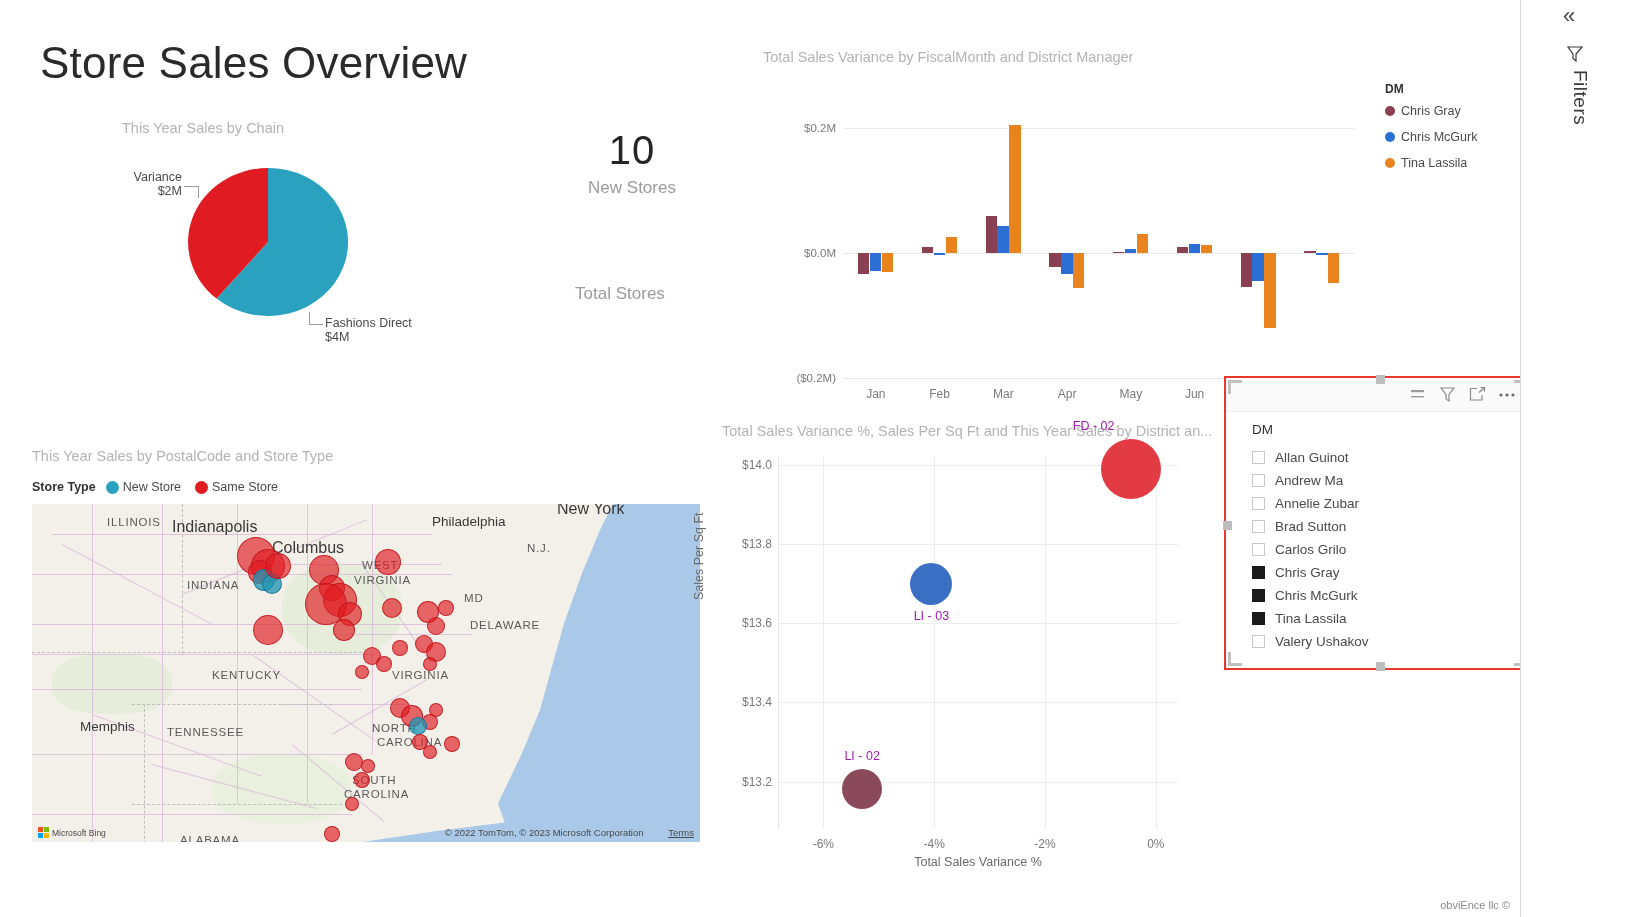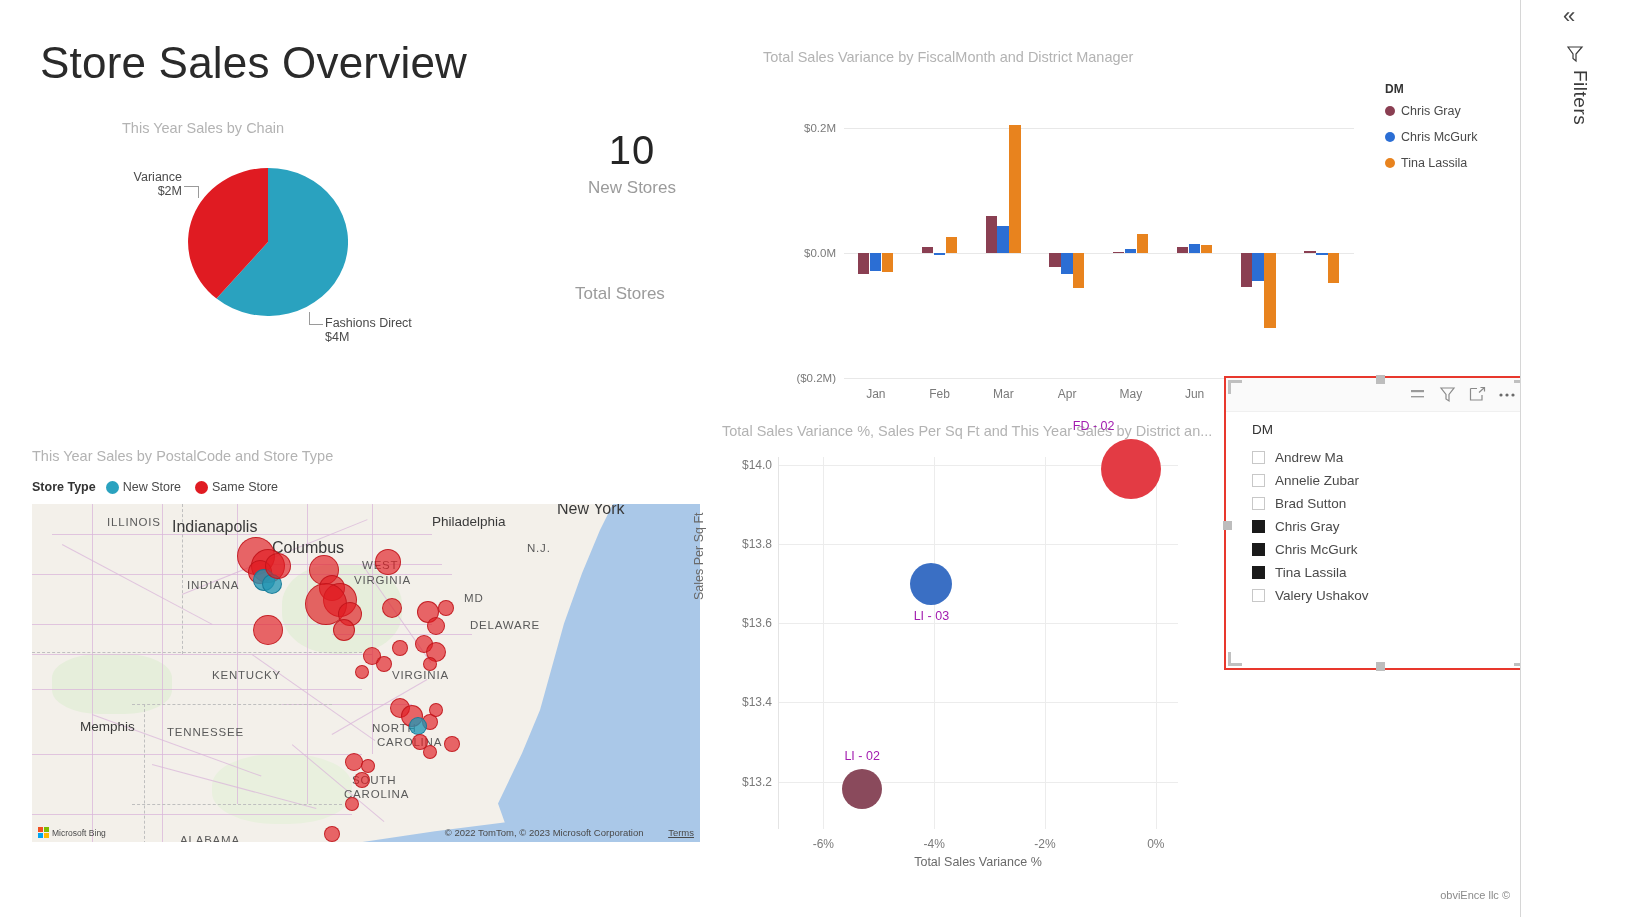"Allan Guinot" div.slicer-row { html: none -> <div> <span></span> <span>Allan Guinot</span> </div> }
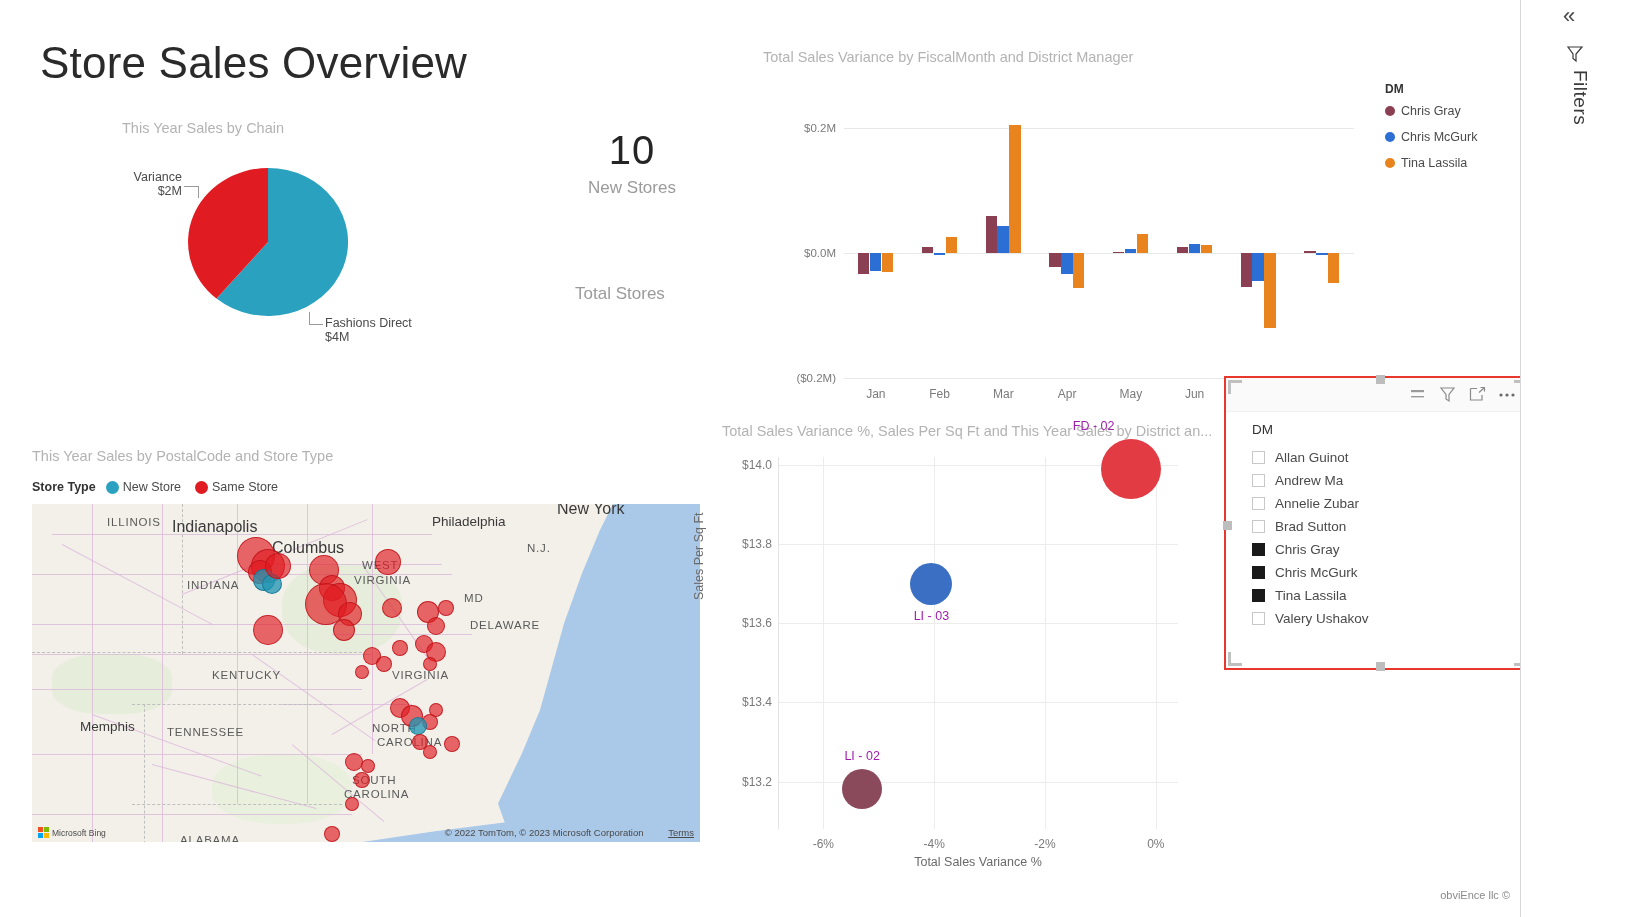"Carlos Grilo" div.slicer-row { html: none -> <div> <span></span> <span>Carlos Grilo</span> </div> }
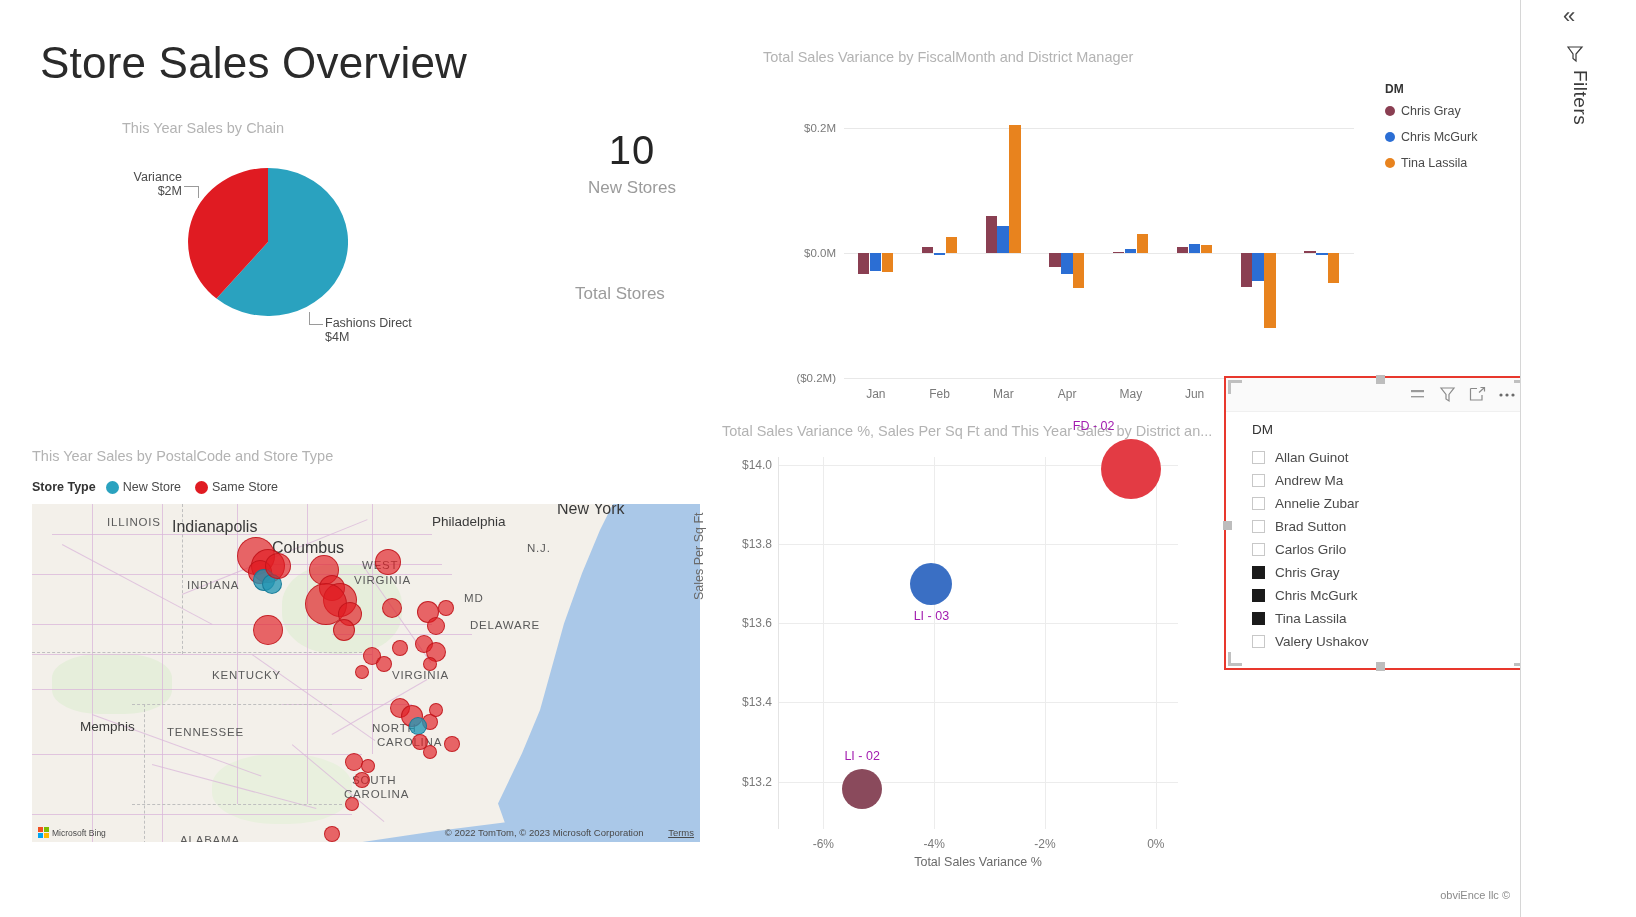"obviEnce llc ©" .obvience { bottom: 16px -> 6px }
